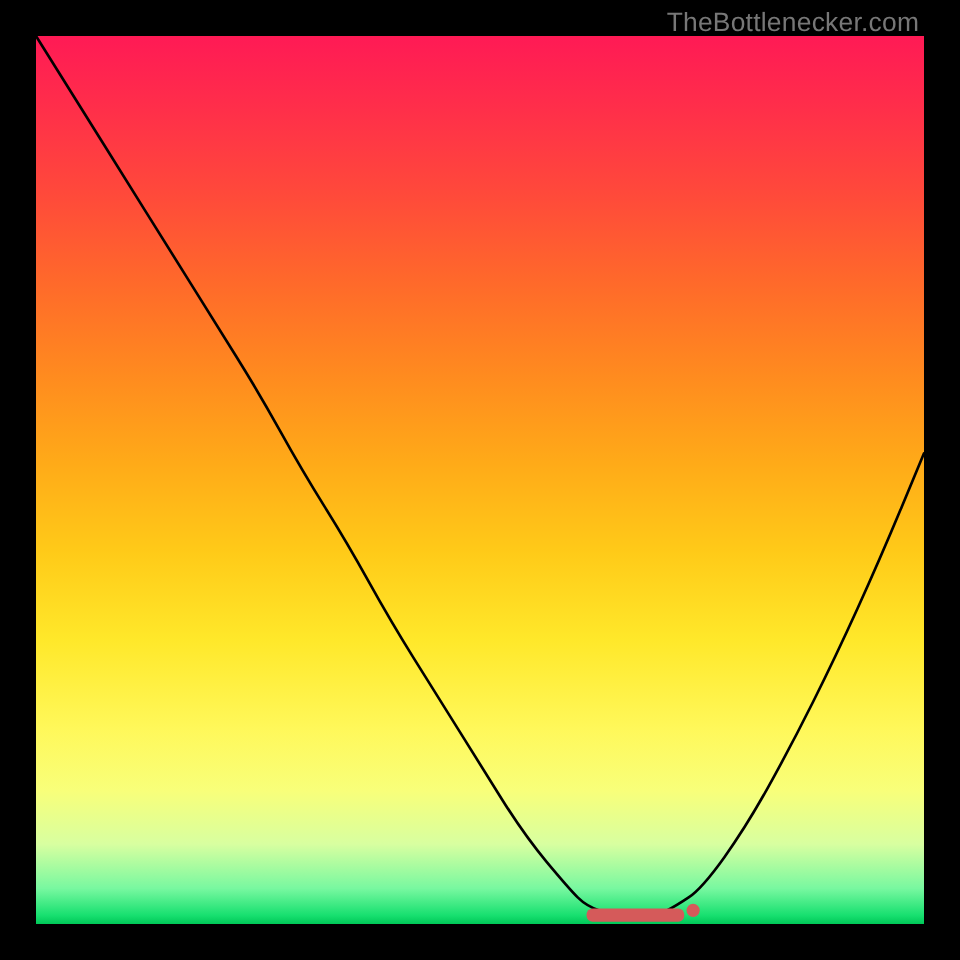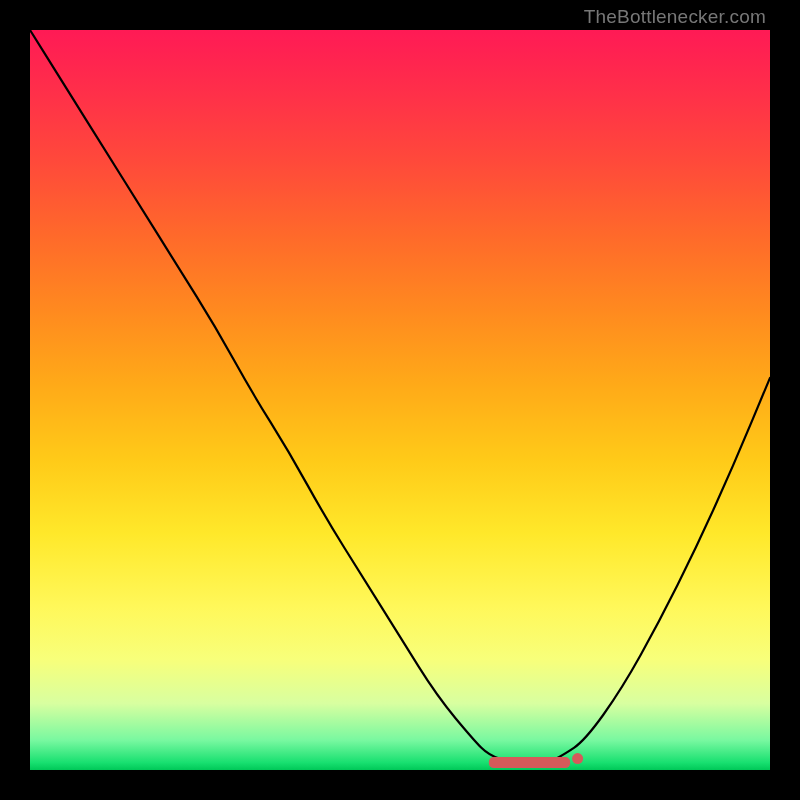"TheBottlenecker.com" .watermark { font-size: 19px -> 22px }
